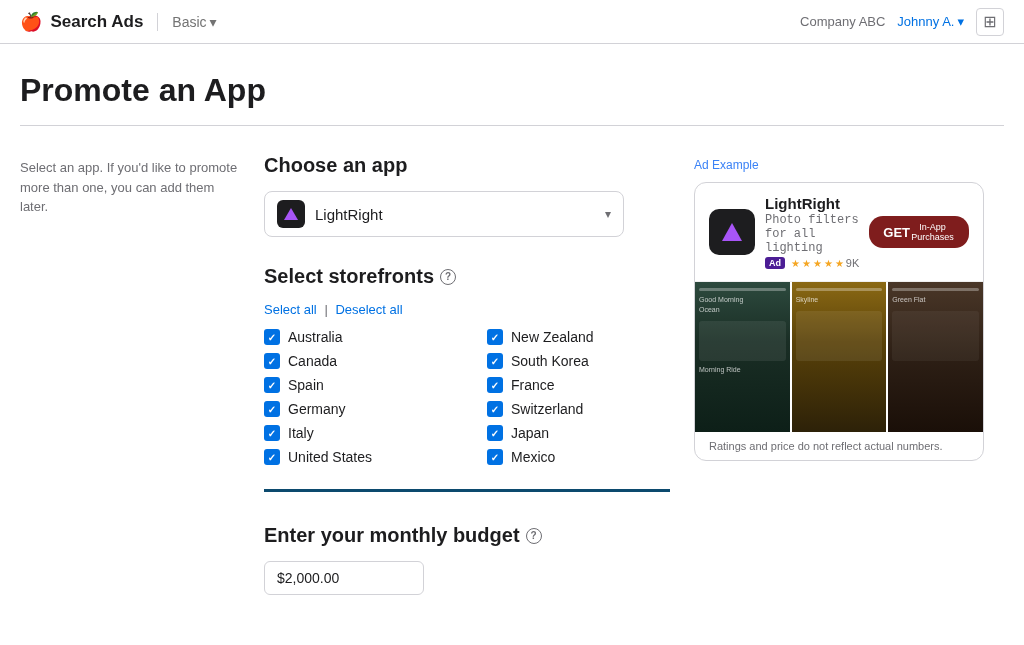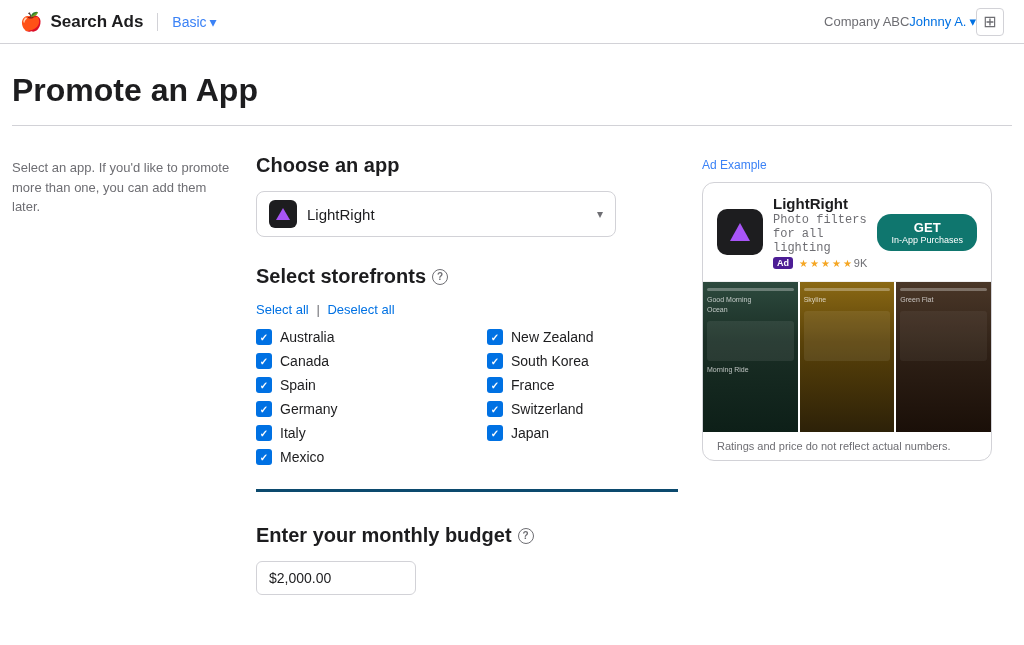"Basic" .basic-label { color: #3b82f6 -> #737373 }
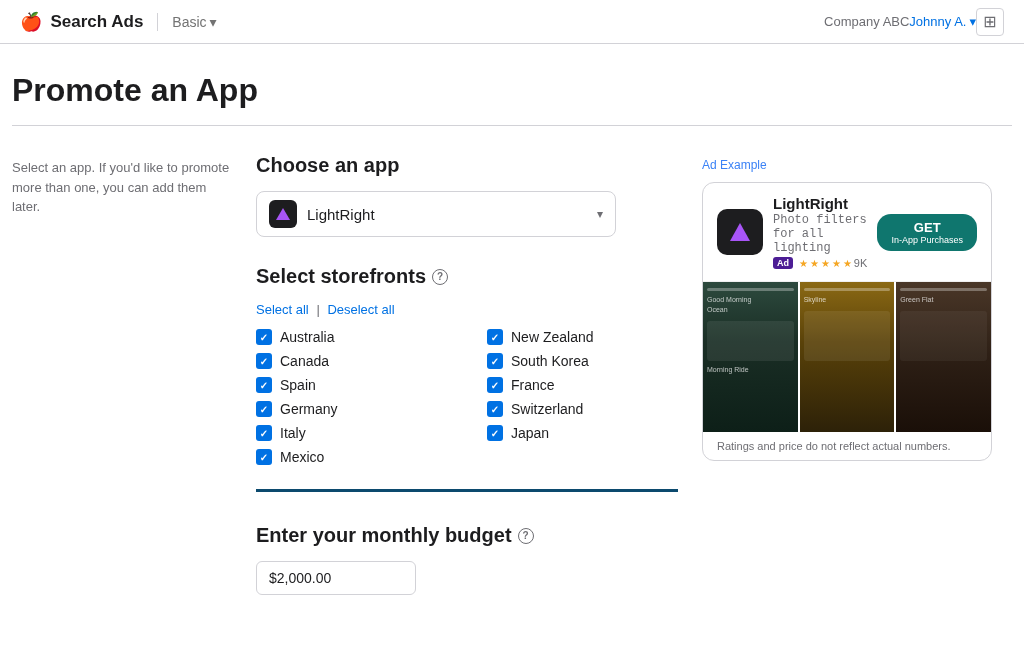"Company ABC" .header-right { gap: none -> 12px }
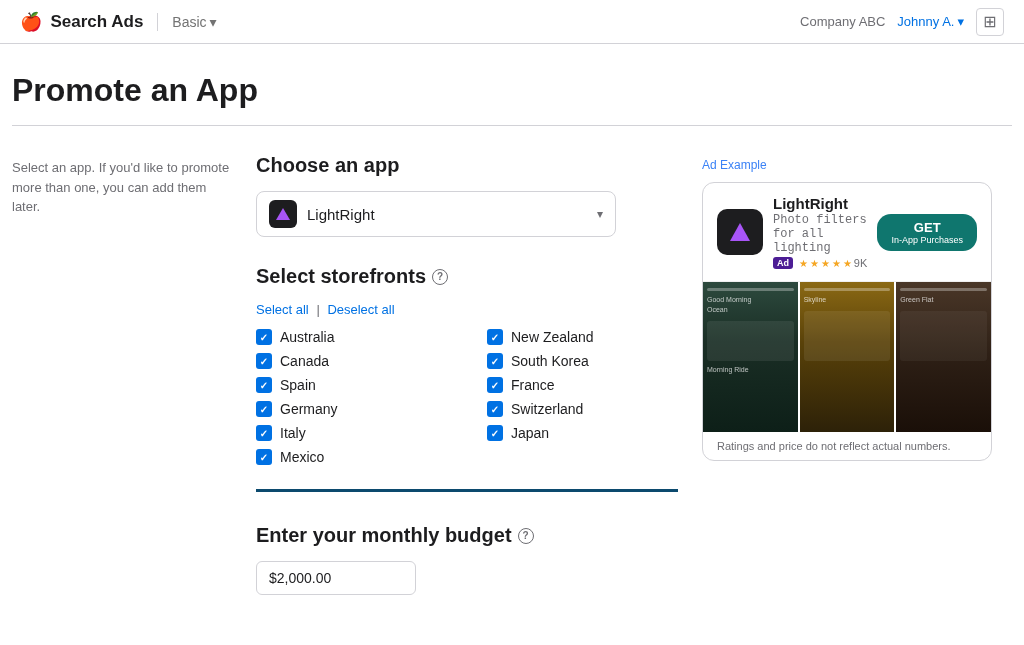"Promote an App" .page-container { padding: 0 12px -> 0 20px }
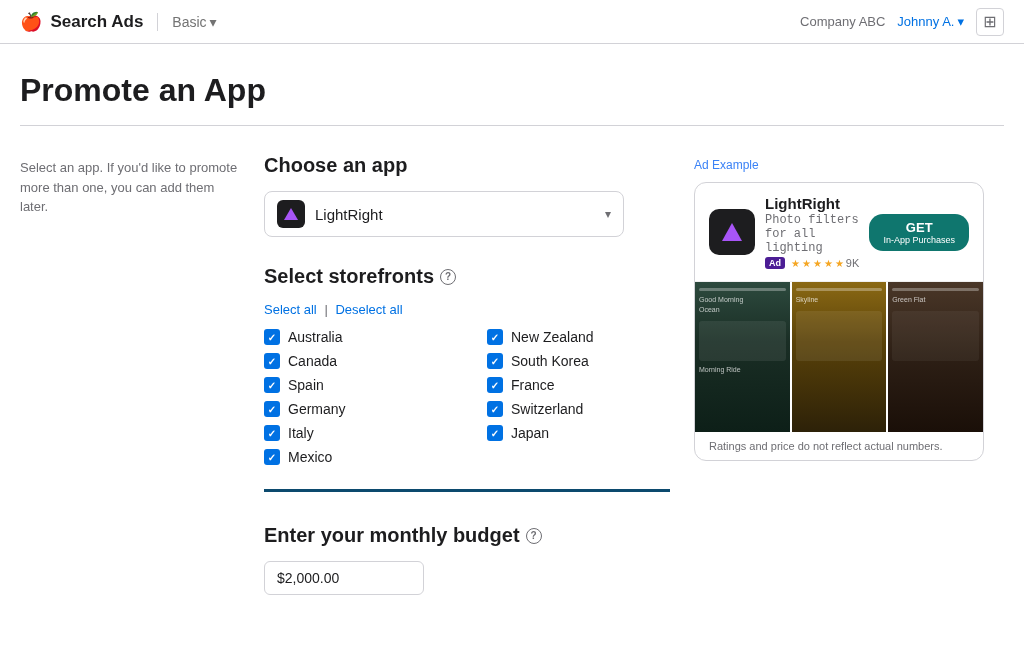"GET" .ad-get-btn { background: #0f766e -> #7f1d1d; flex-direction: column -> row }
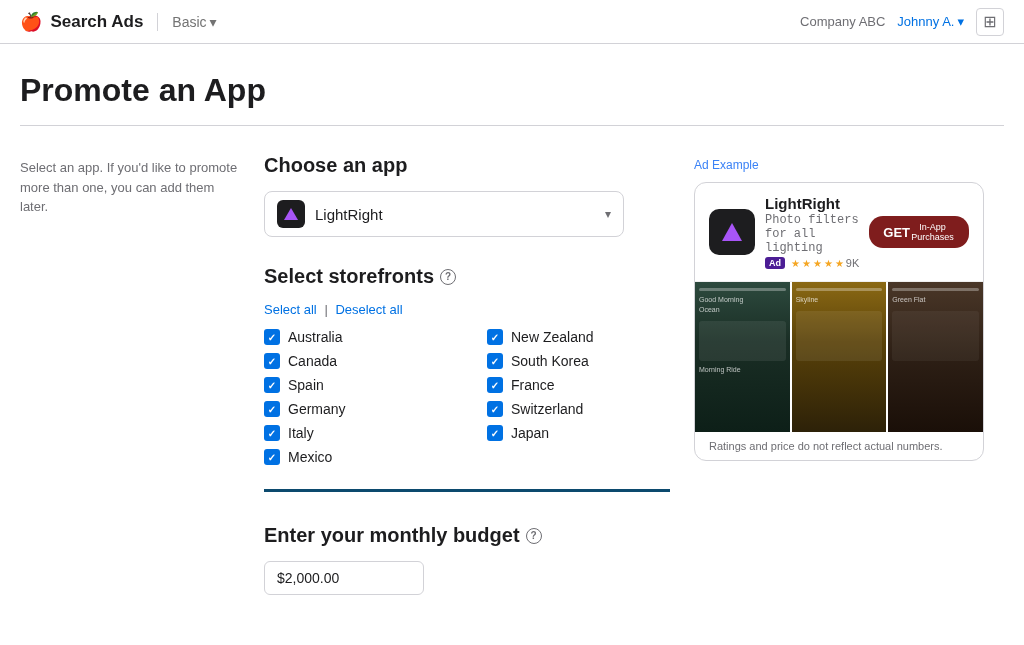"United States" div.storefront-item { html: none -> <div> <div></div> <span>United States</span> </div> }
